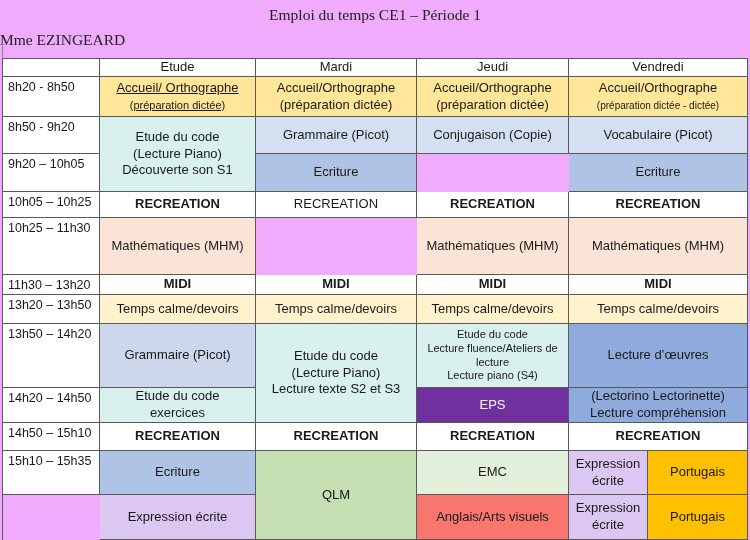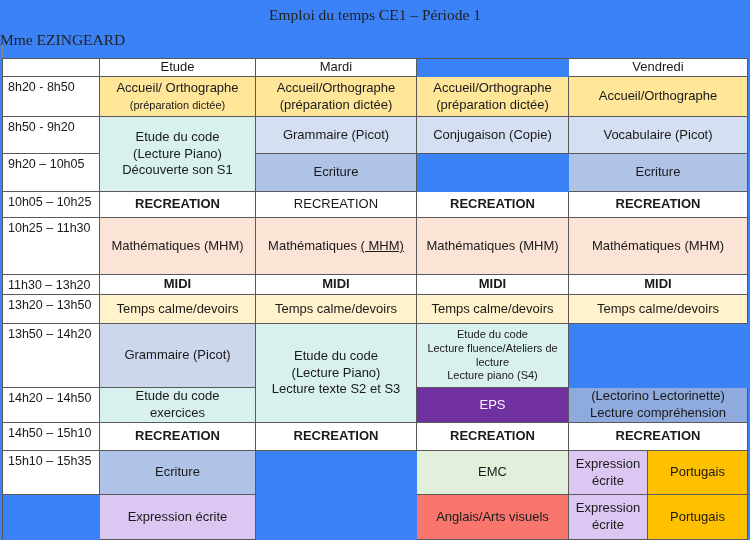"Emploi du temps CE1 –" .page { background: #3b82f6 -> #f0abfc }
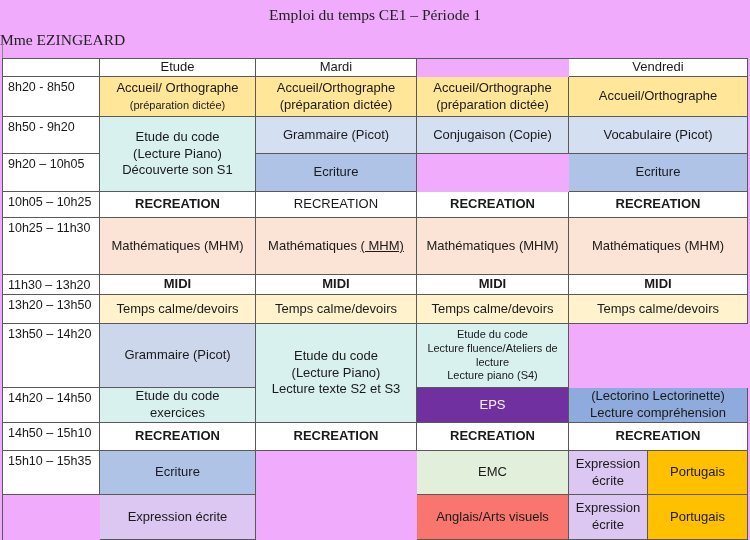"Jeudi" div.cell { html: none -> <div> <div><span>Jeudi</span></div> </div> }
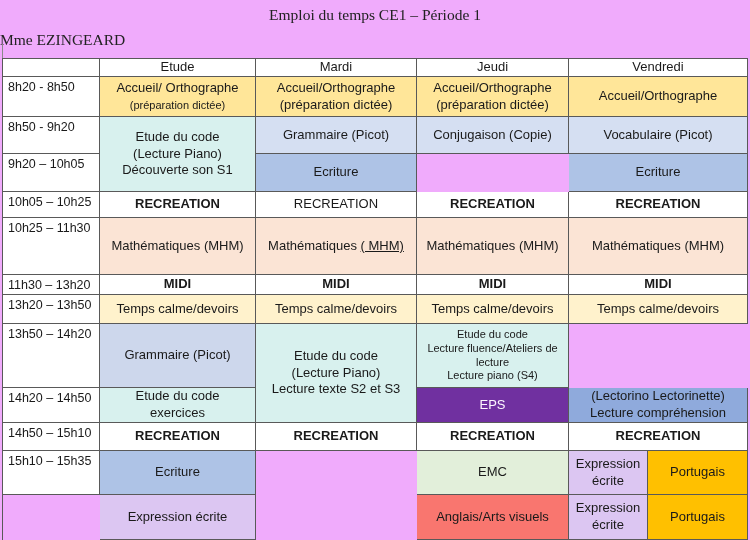"Accueil/ Orthographe" div.cell { text-decoration: none -> underline }
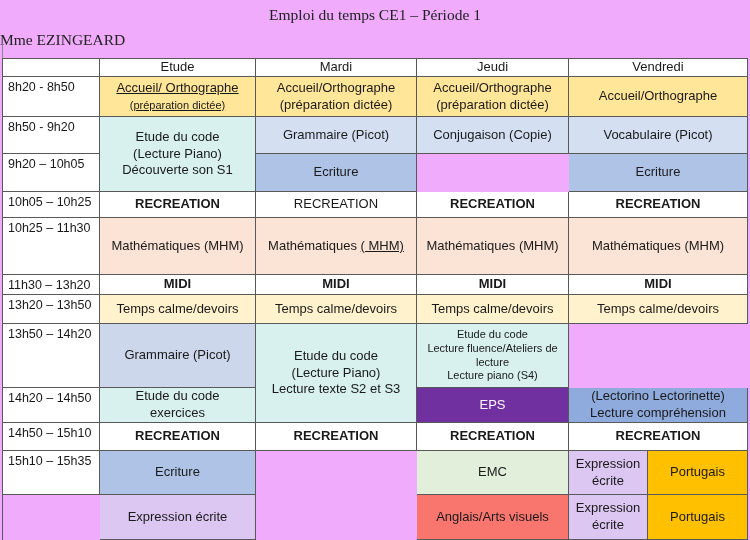"(préparation dictée - dictée)" div.line { html: none -> <div><span>(préparation dictée - dictée)</span></div> }
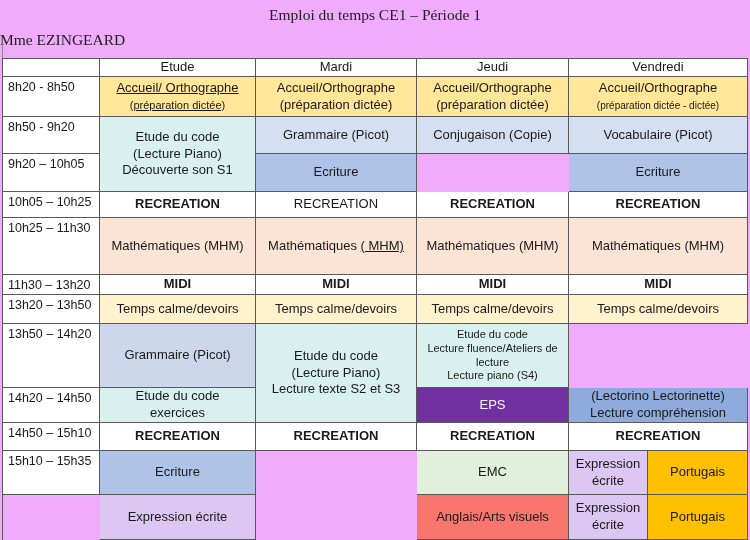"Mathématiques ( MHM)" div.cell { html: <div> <div><span>Mathématiques </span><span>( MHM)</span></div> </div> -> none }
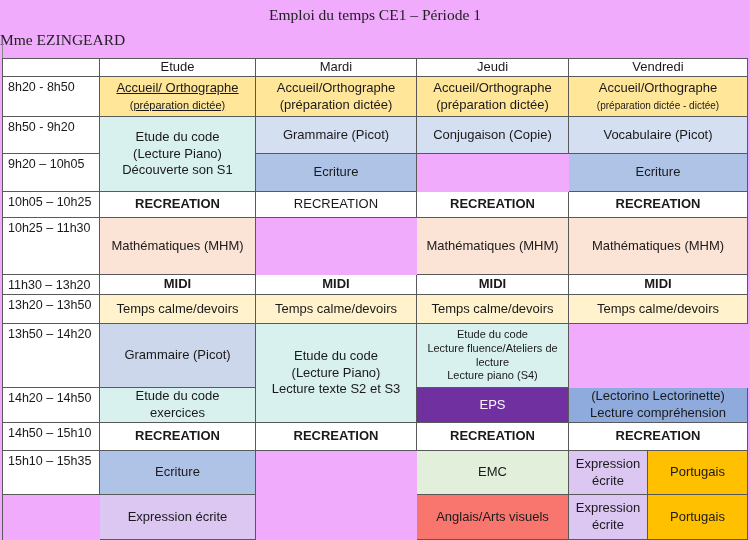"Lecture d’œuvres" div.cell { html: none -> <div> <div><span>Lecture d’œuvres</span></div> </div> }
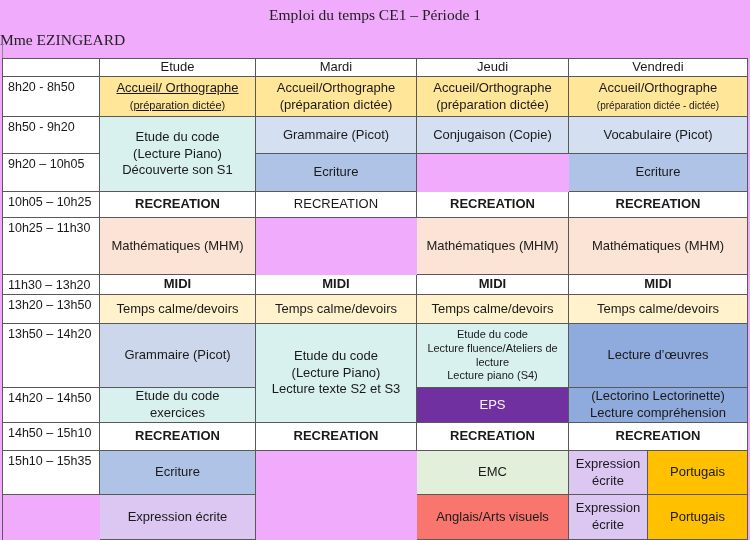"QLM" div.cell { html: none -> <div> <div><span>QLM</span></div> </div> }
